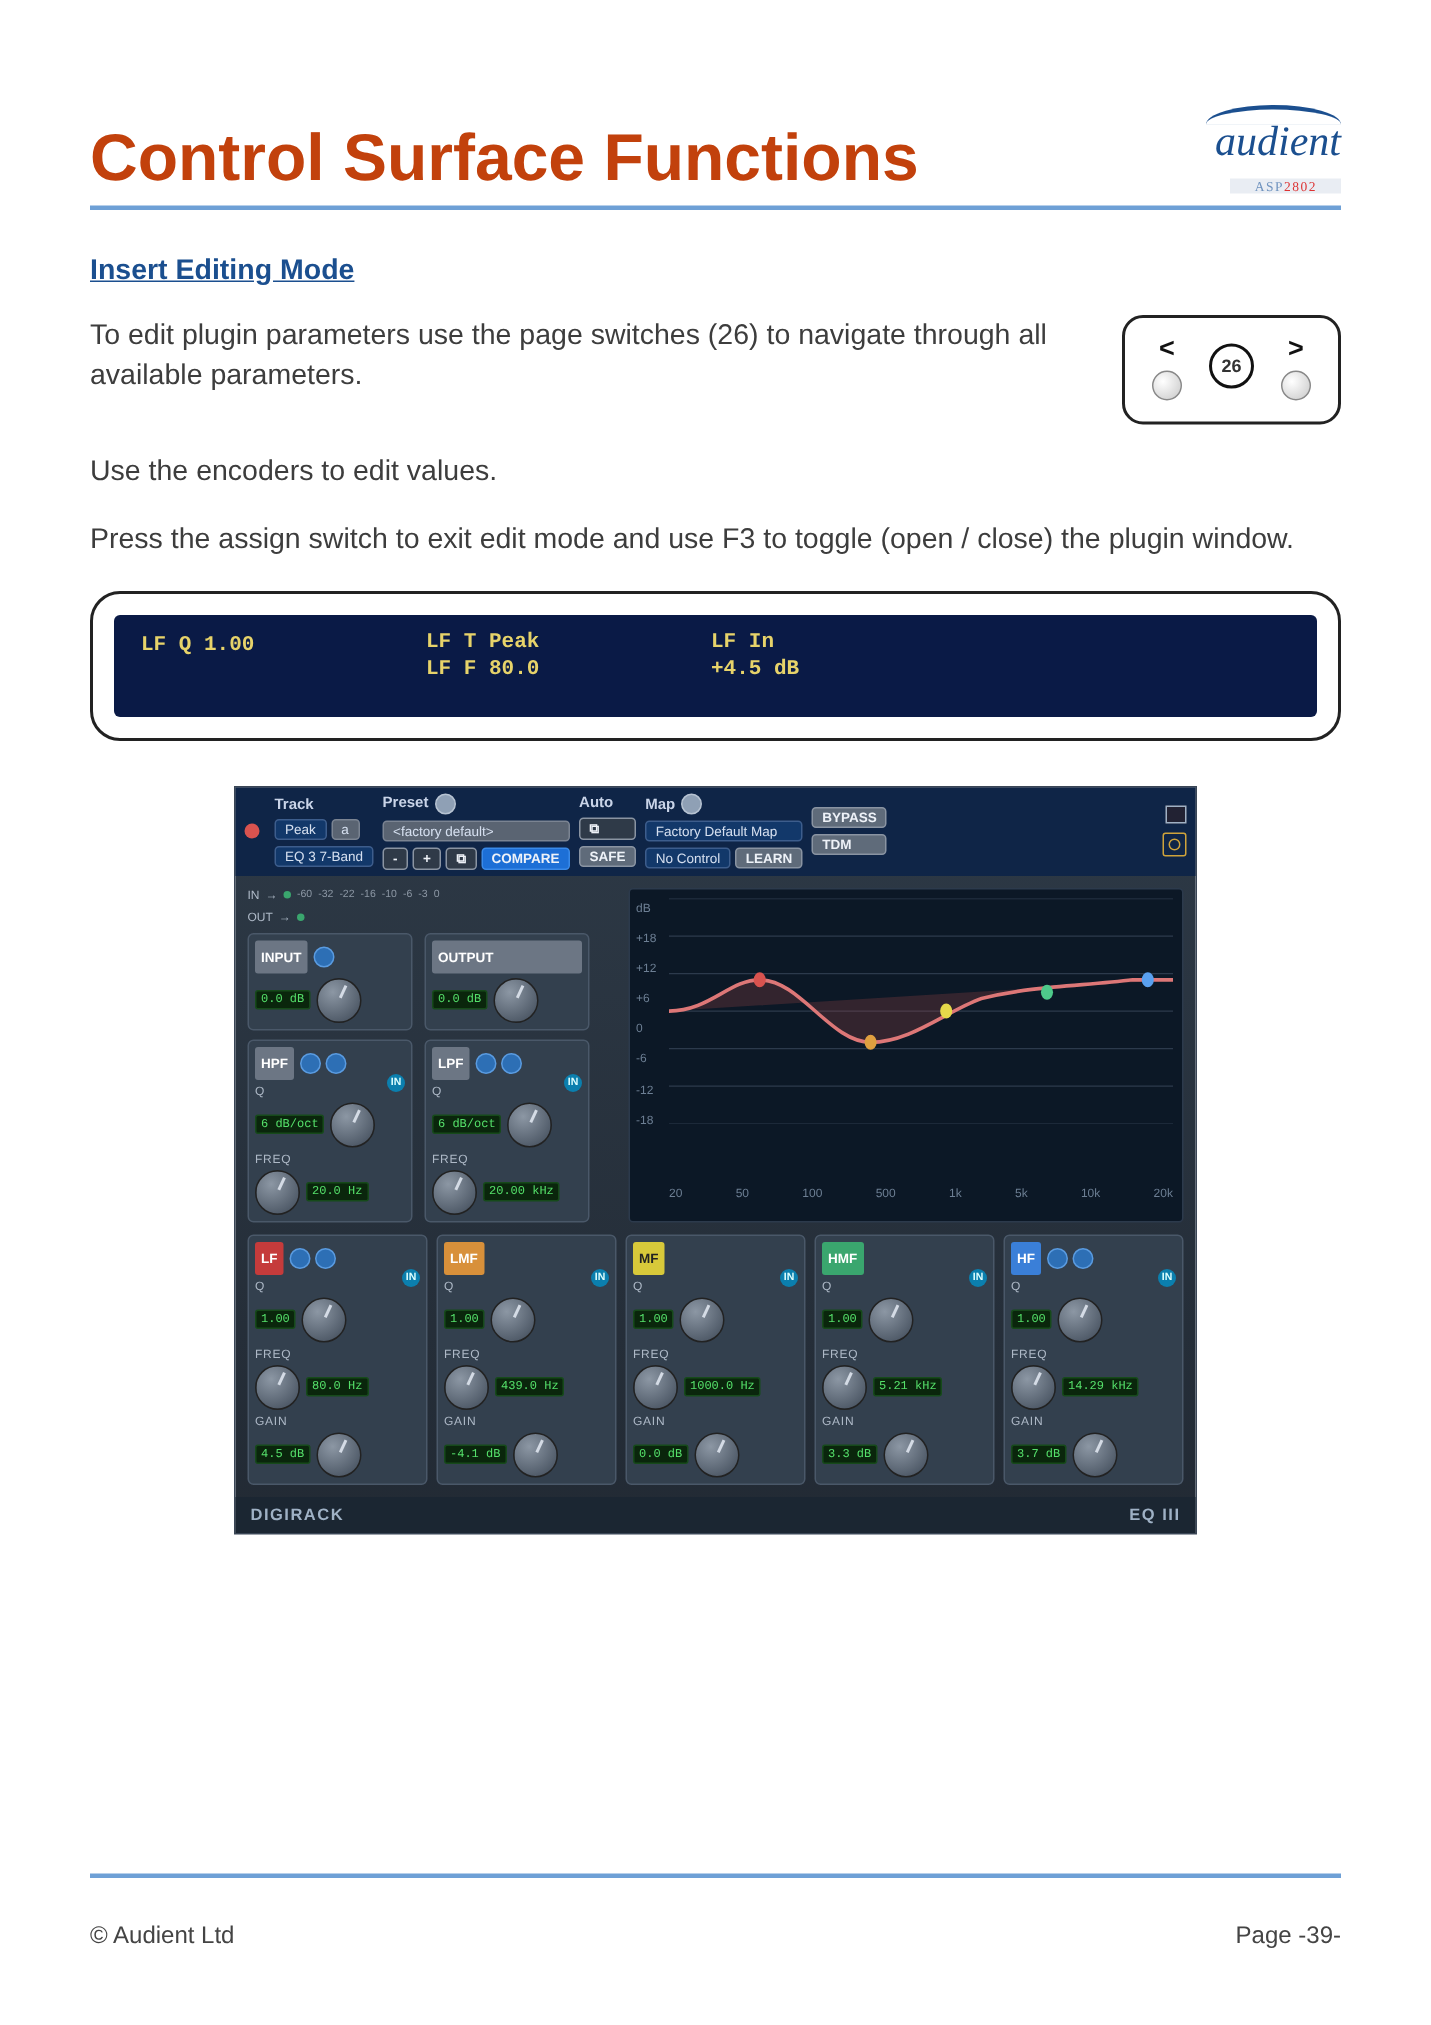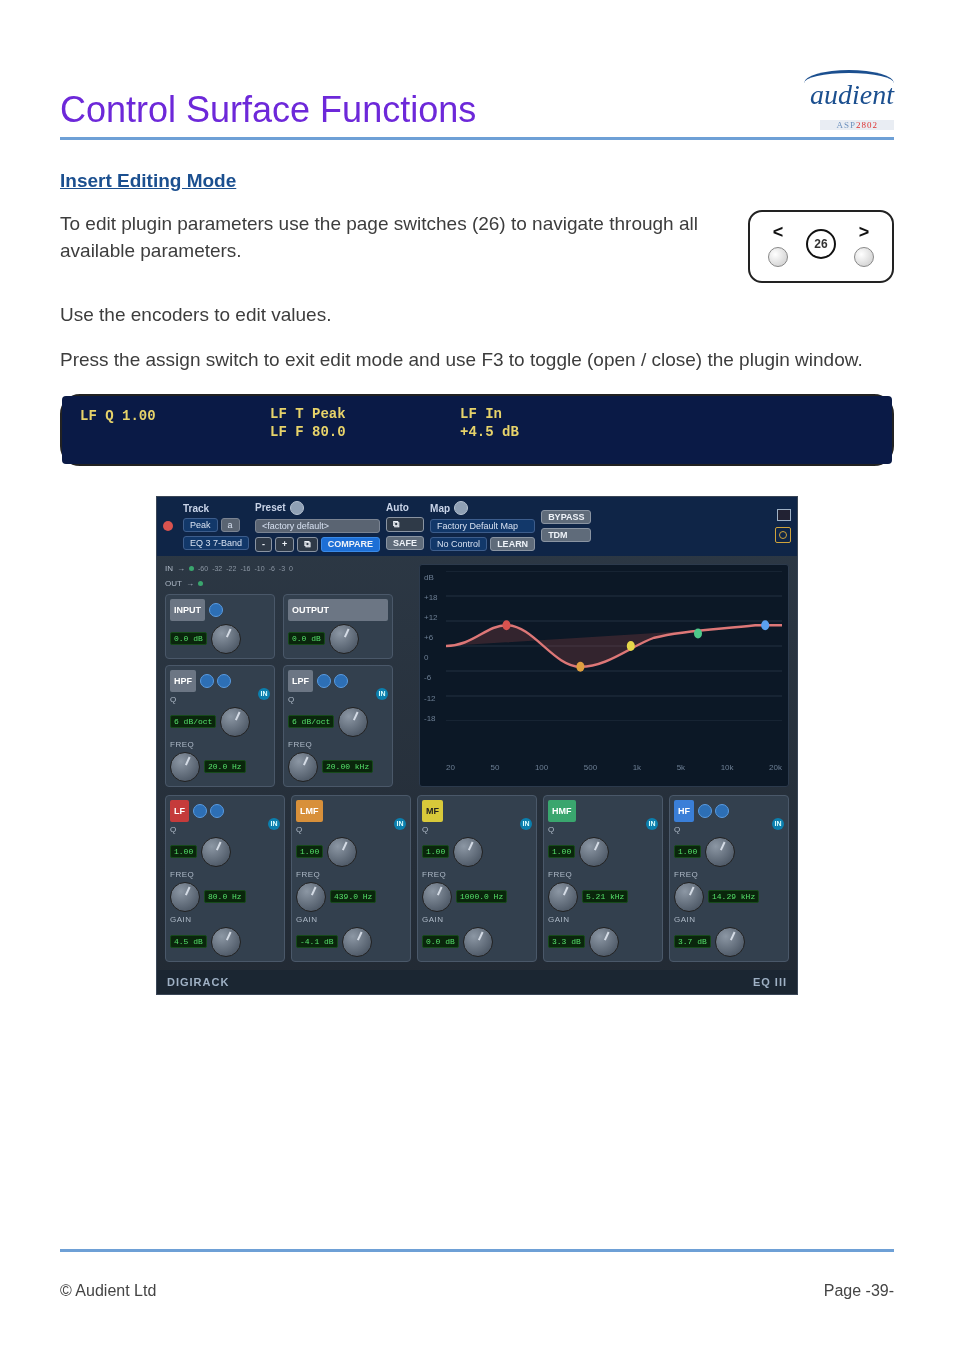"Control Surface Functions" .title { color: #6d28d9 -> #c2410c; font-size: 36px -> 44px; font-weight: 400 -> 700 }
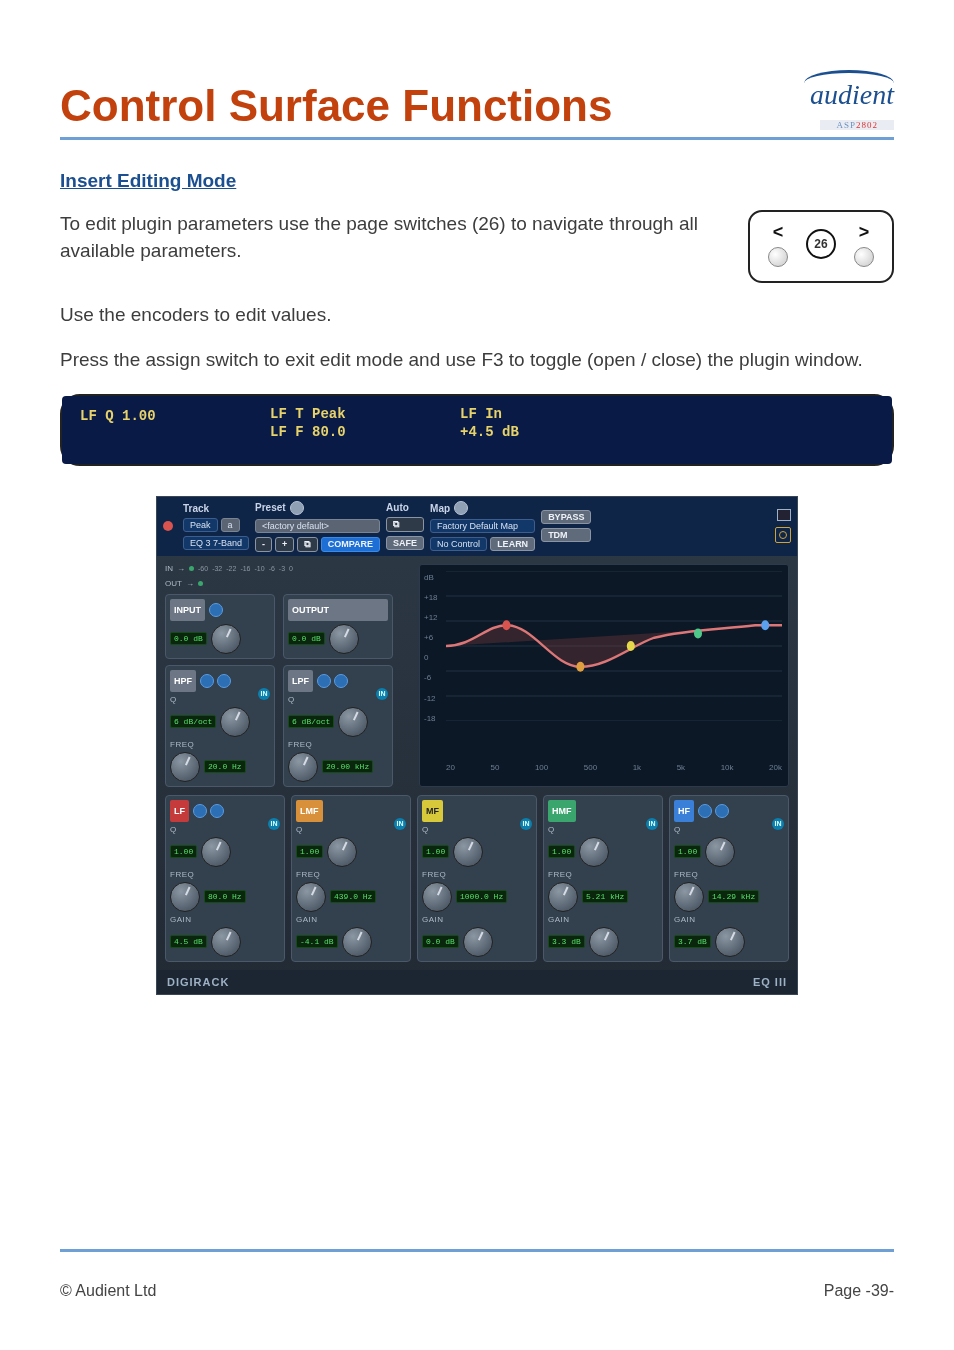"LF Q 1.00" .lcd-card { padding: 0 -> 14px }
